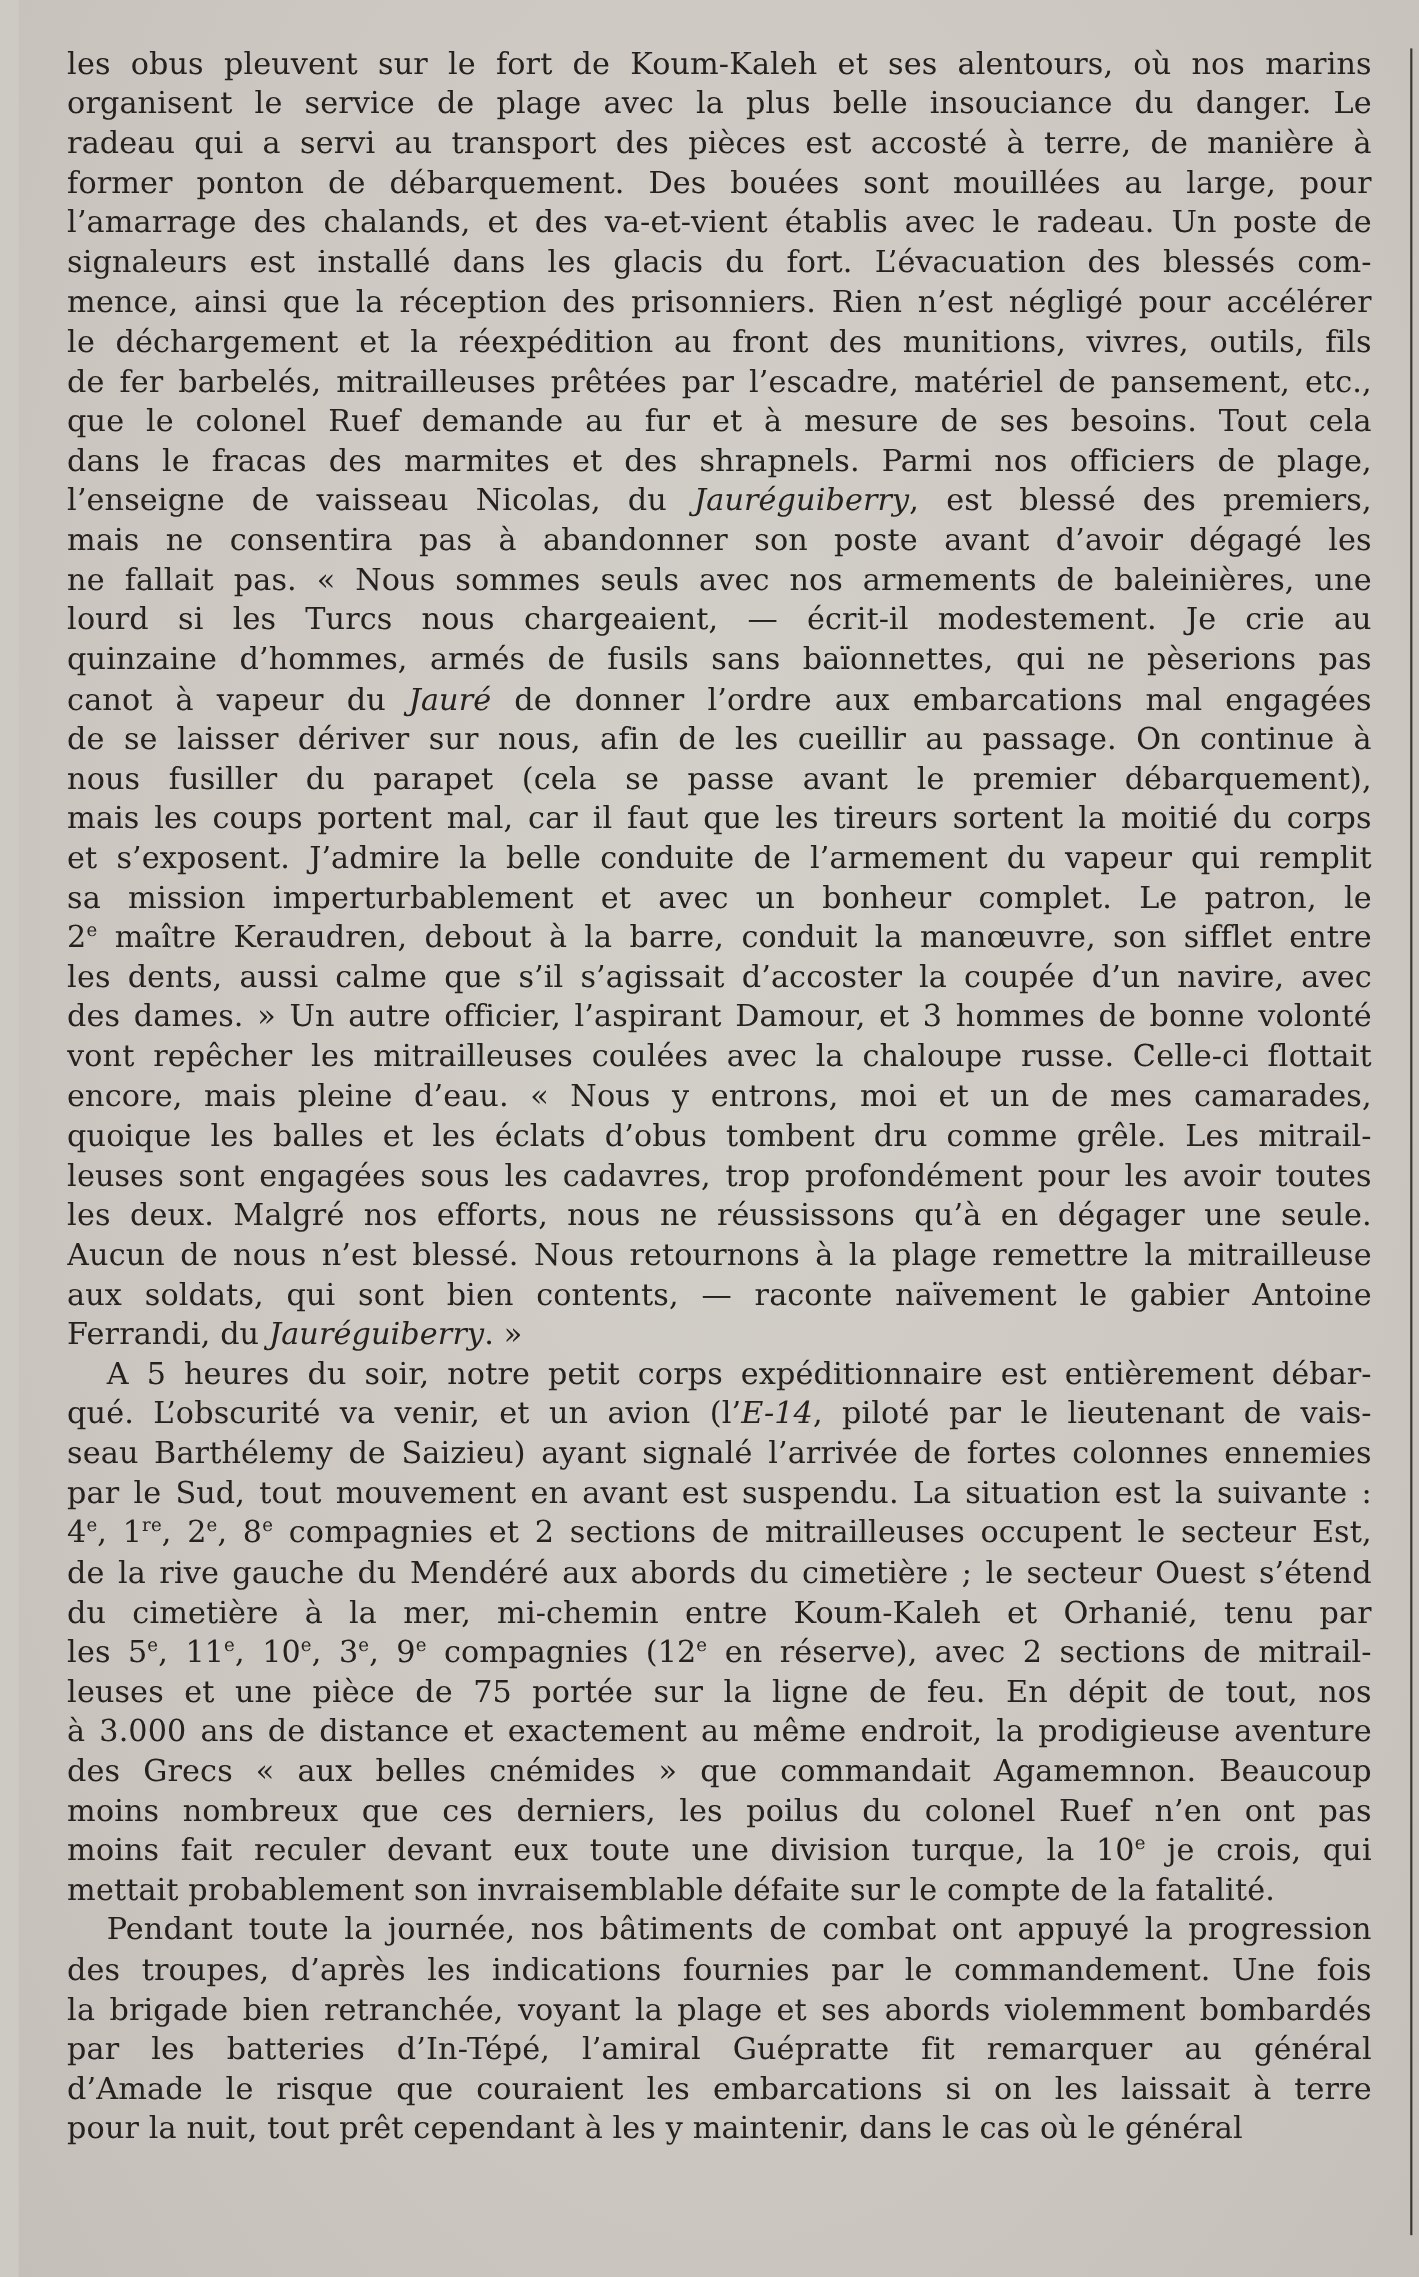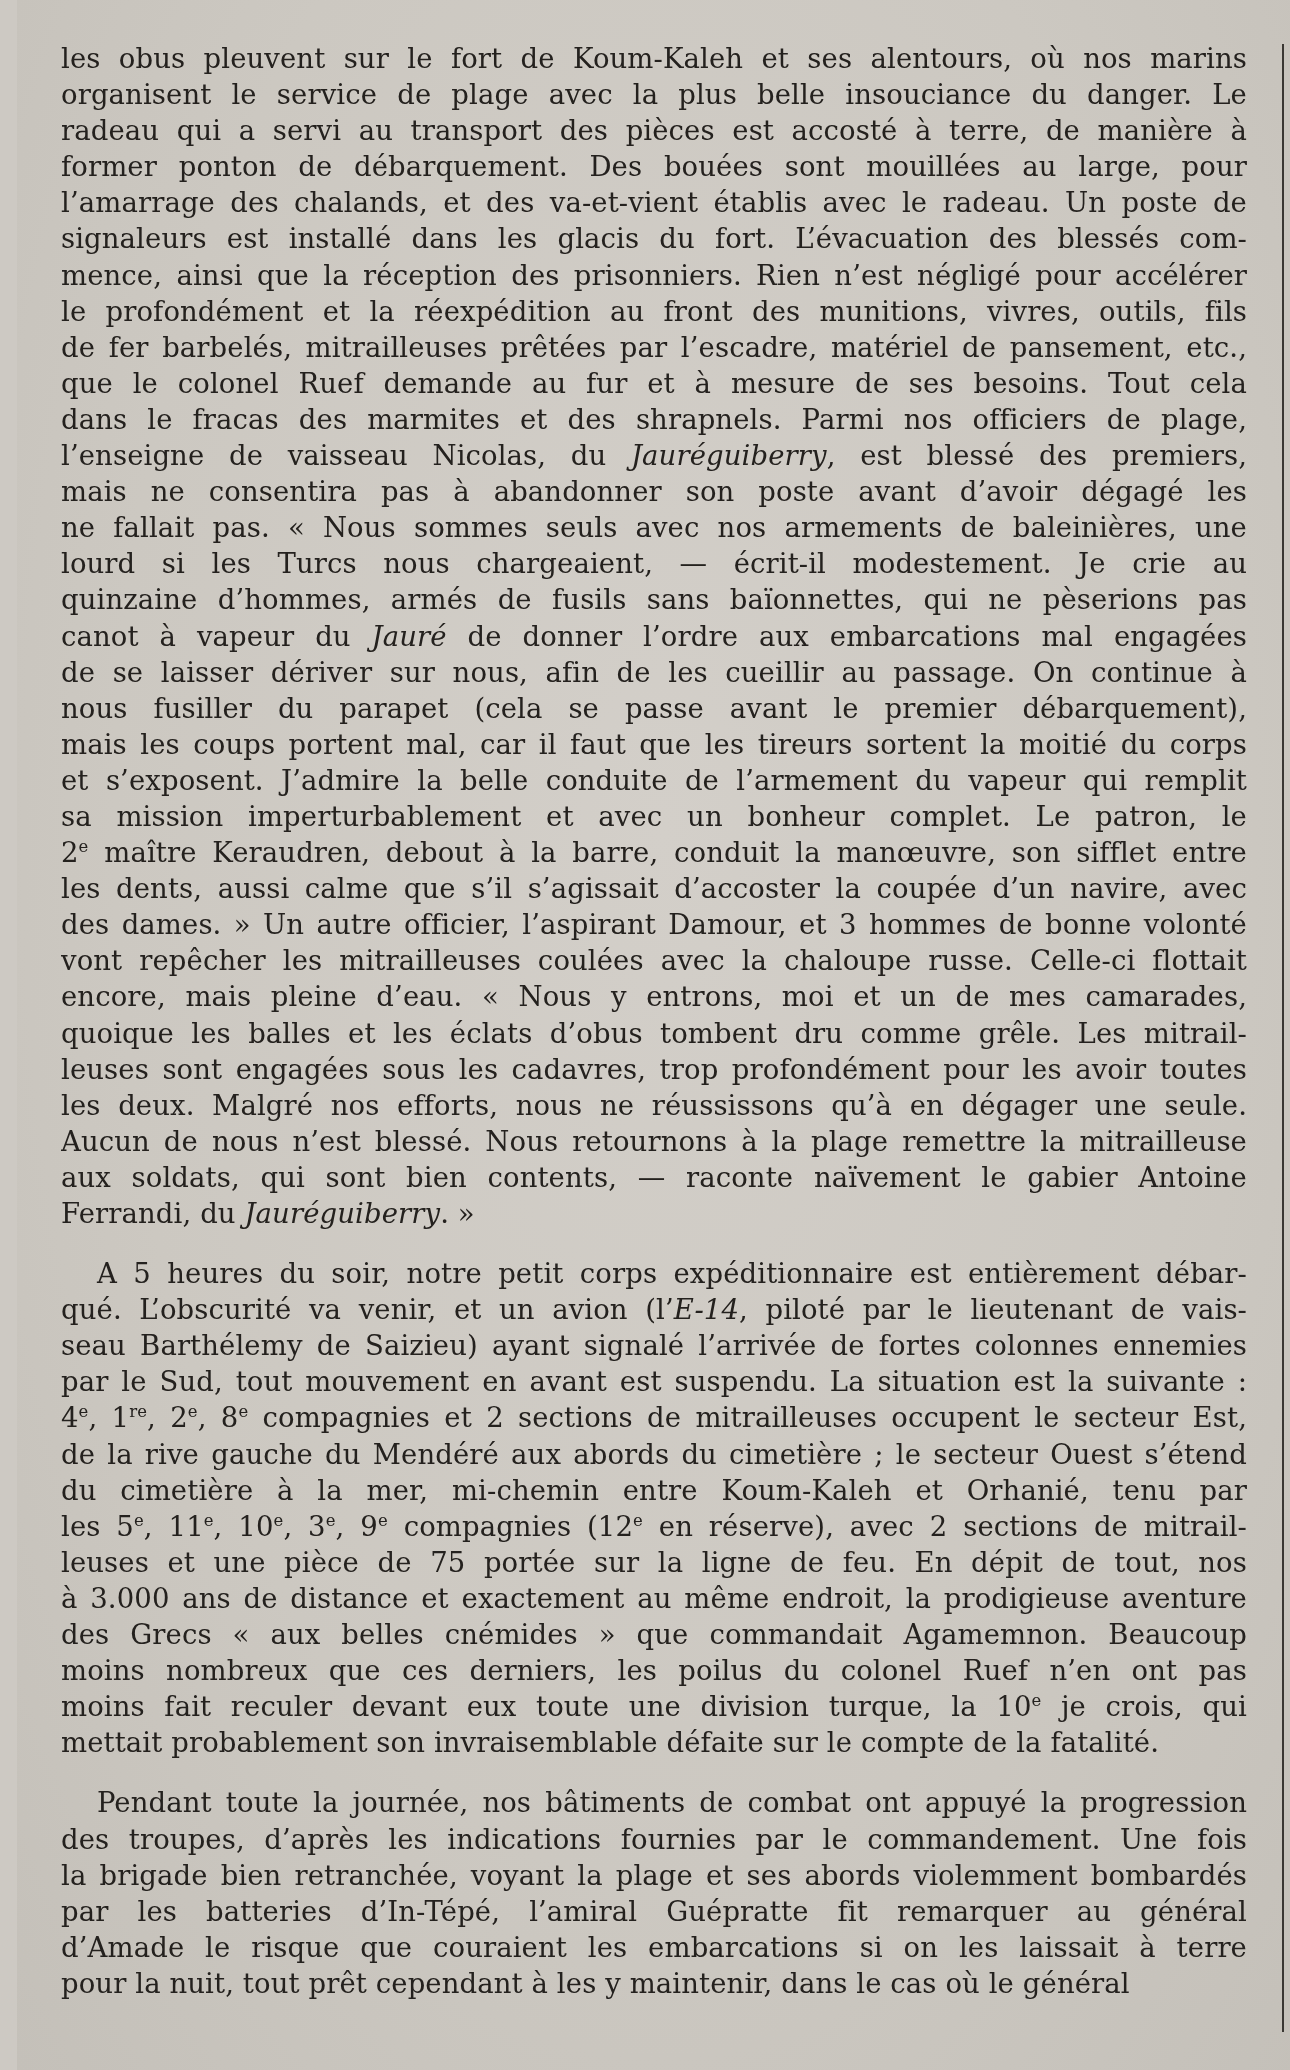"le profondément et la réexpédition" span.line { text: profondément -> déchargement }
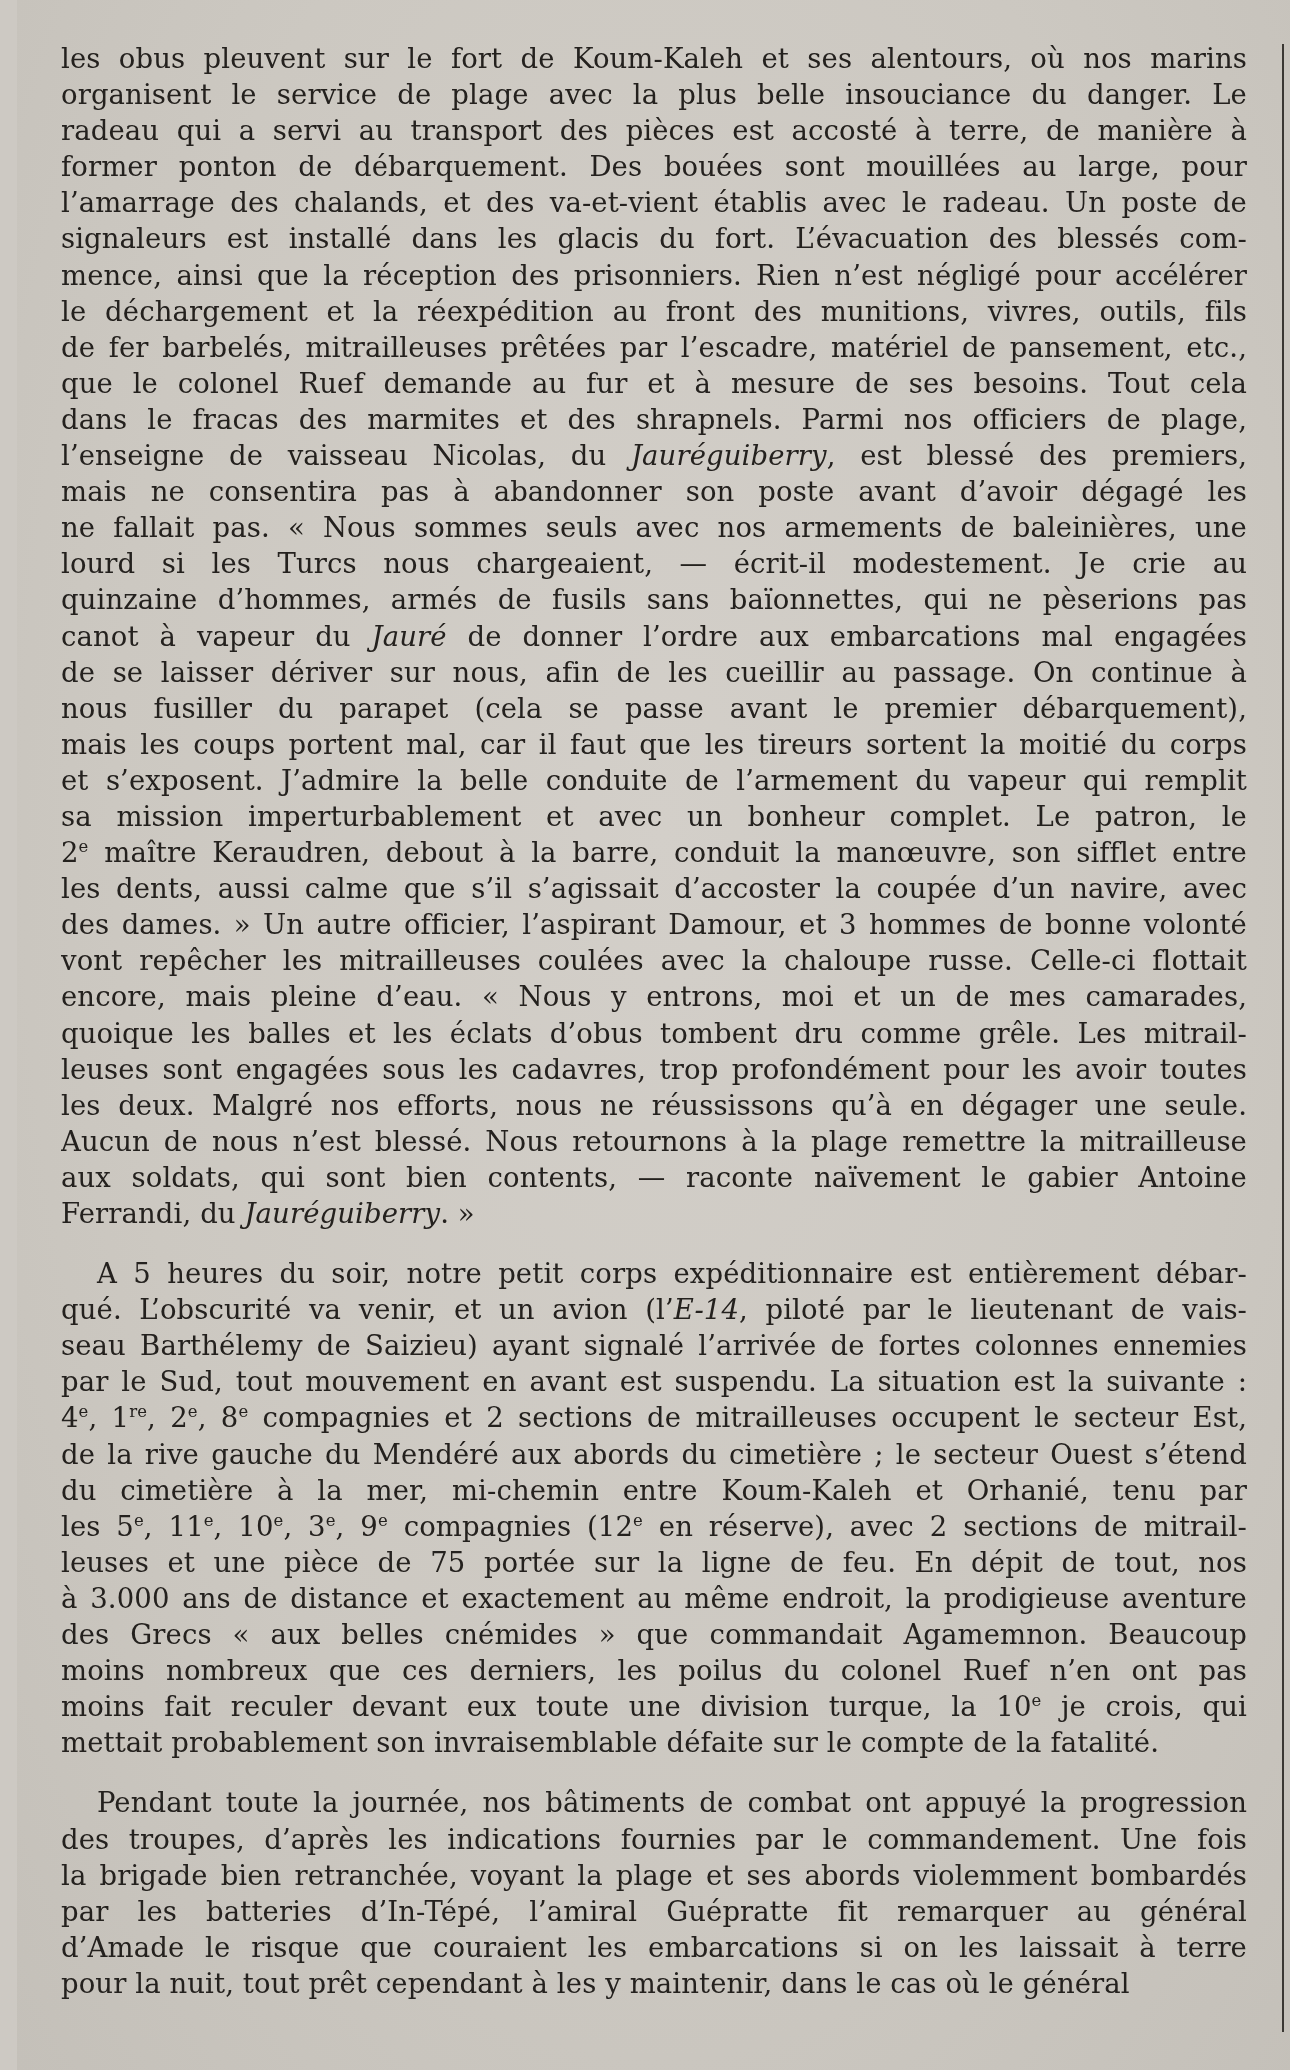"A 5 heures du soir," .line.indented { margin-top: 24px -> none }
